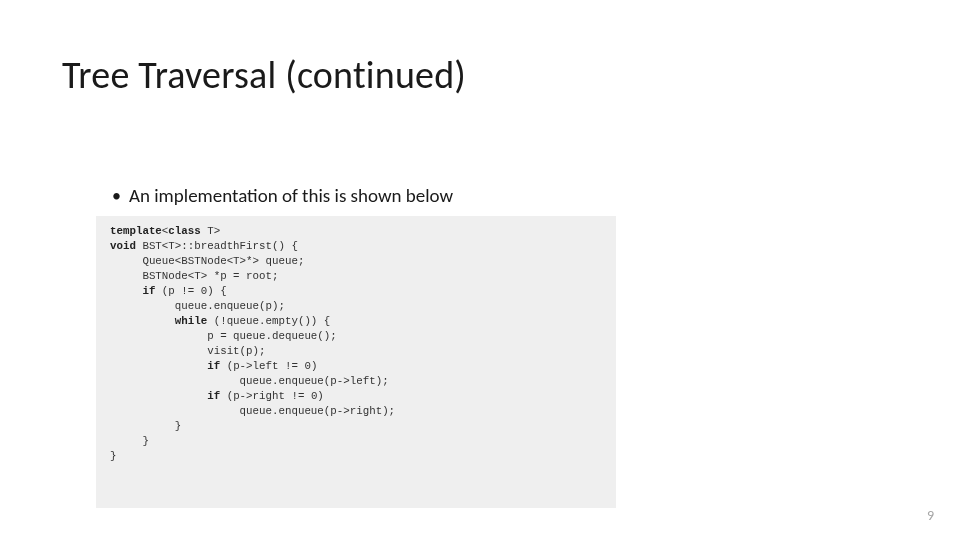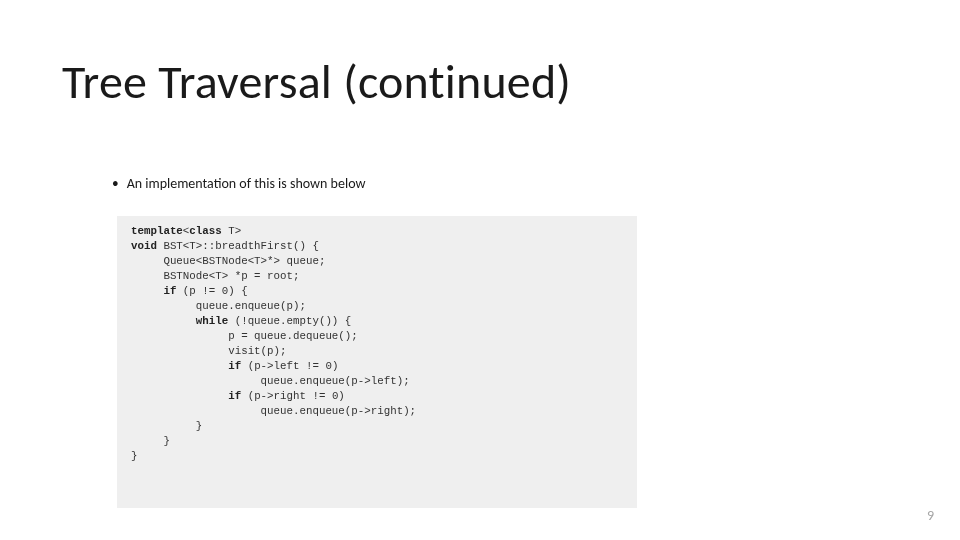"Tree Traversal (continued)" .title { font-size: 48px -> 38px }
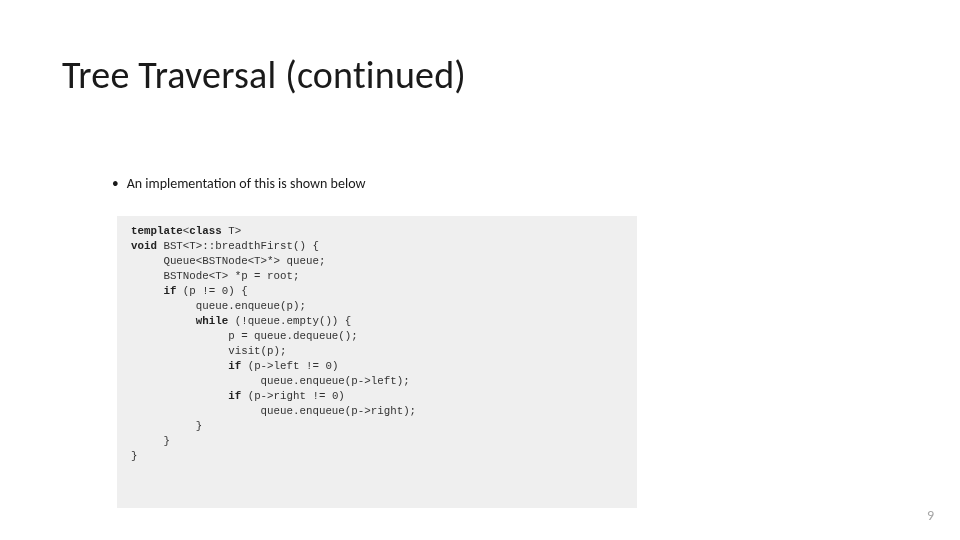"• An implementation of this" .b2 { font-size: 14px -> 19px; top: 175px -> 184px }
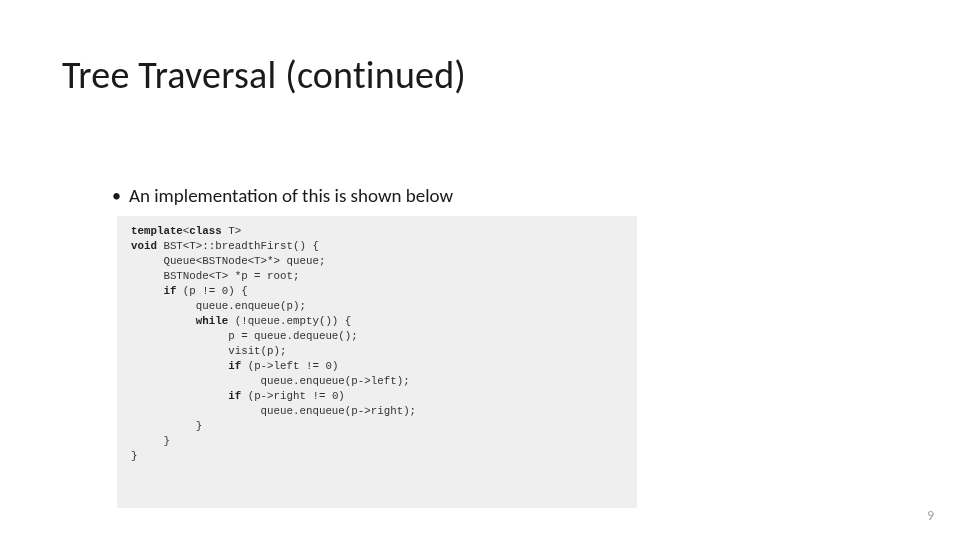"template<class T> void" .codebox { left: 117px -> 96px }
